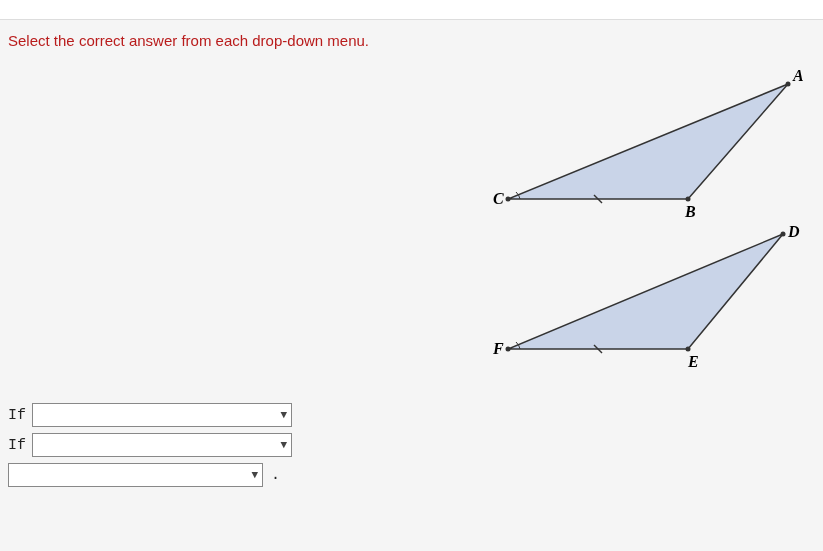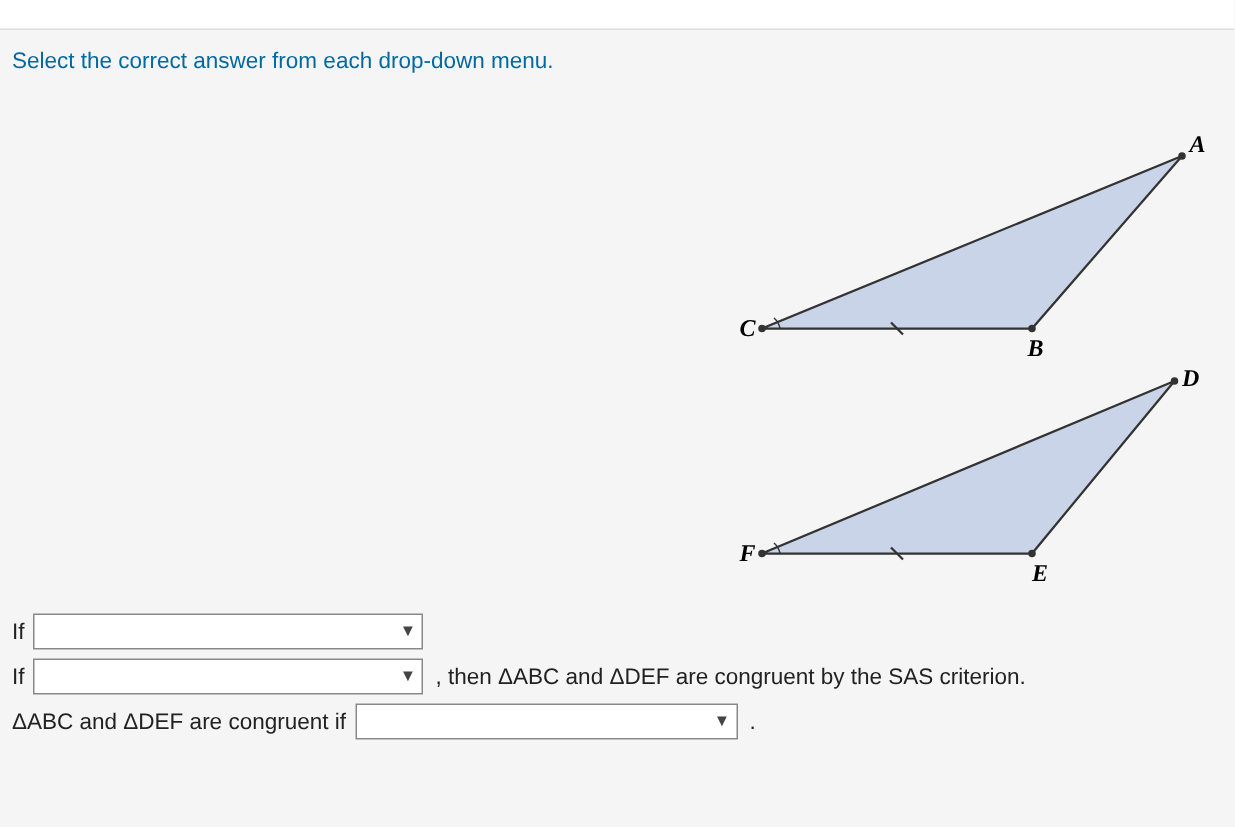"Select the correct answer from" .instruction { color: #0369a1 -> #b91c1c; margin-bottom: 20px -> none }
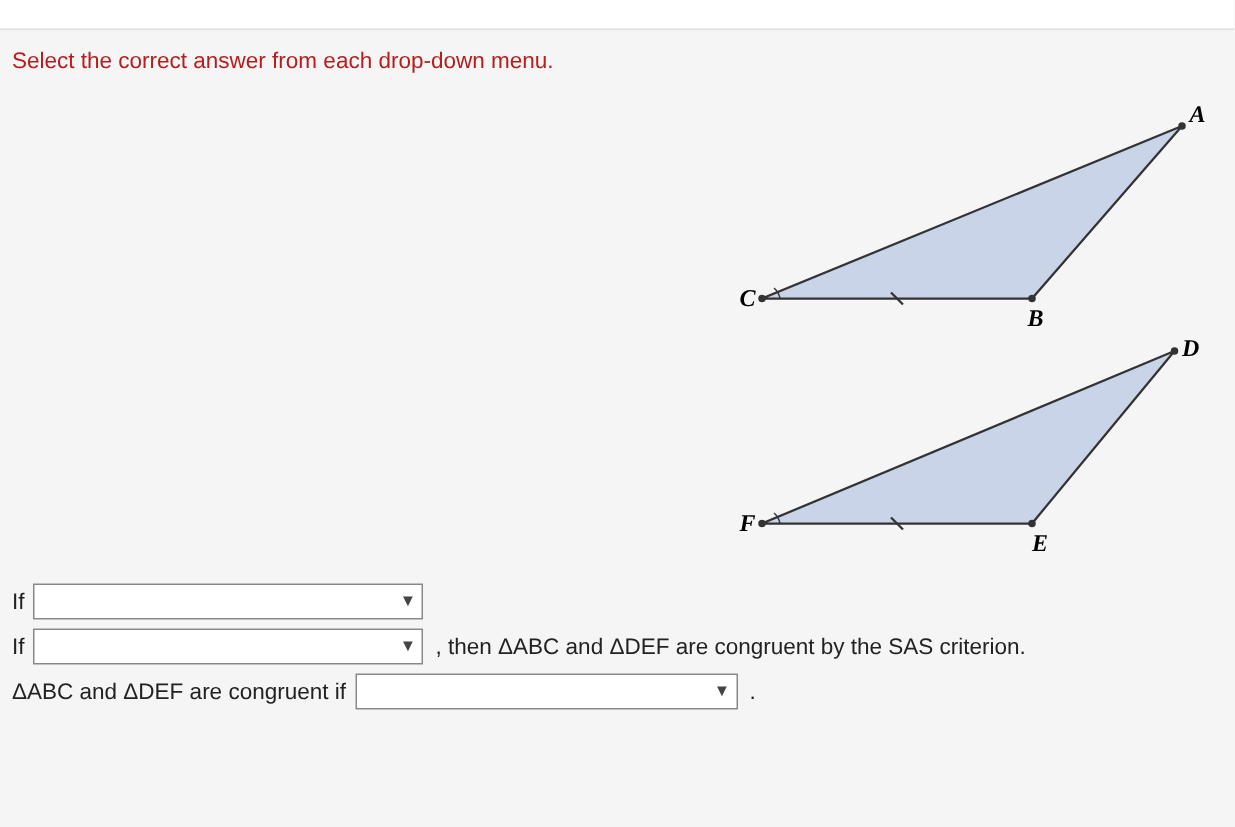"If" .answer-rows { font-family: none -> Liberation Mono, monospace; margin-top: 10px -> 24px }
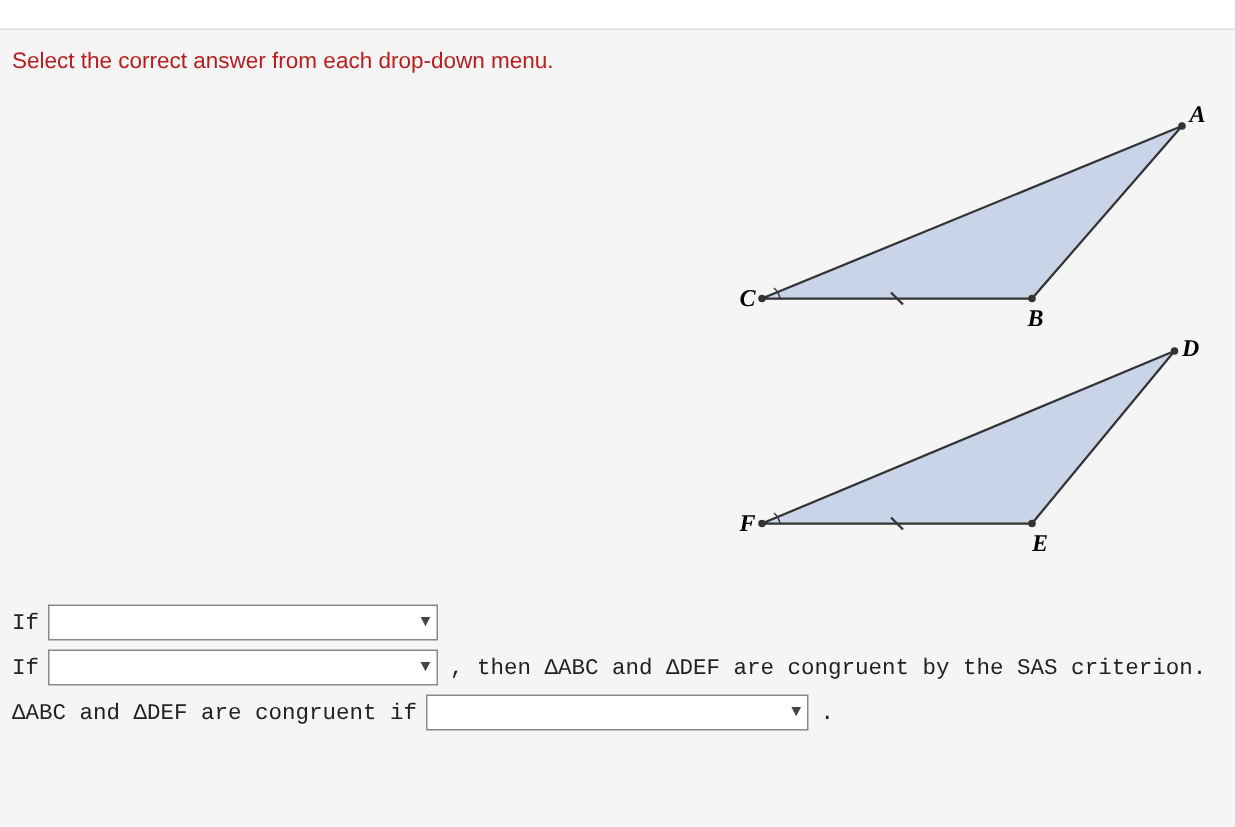", then ΔABC and ΔDEF" span.afterlabel { html: <span>, then ΔABC and ΔDEF are congruent by the SAS criterion.</span> -> none }
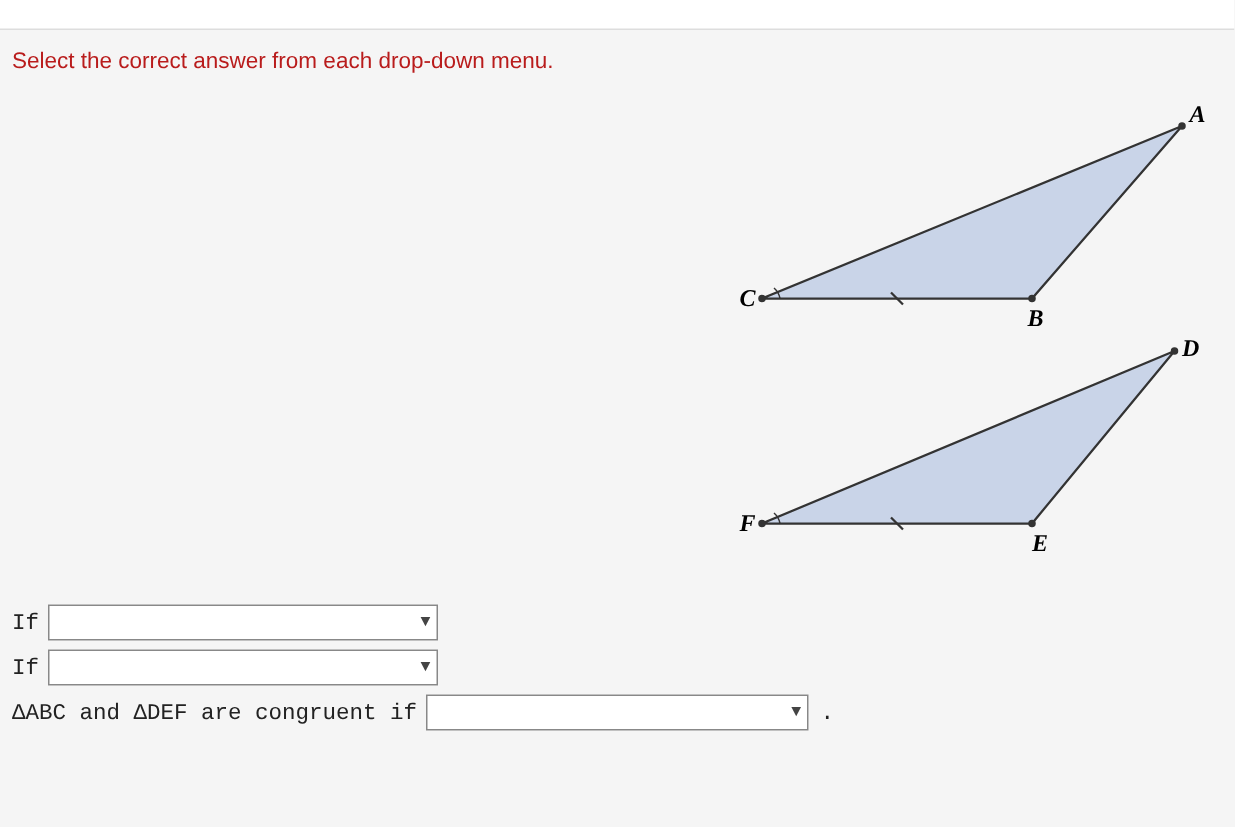"ΔABC and ΔDEF are congruent" span.lbl { html: <span>ΔABC and ΔDEF are congruent if</span> -> none }
